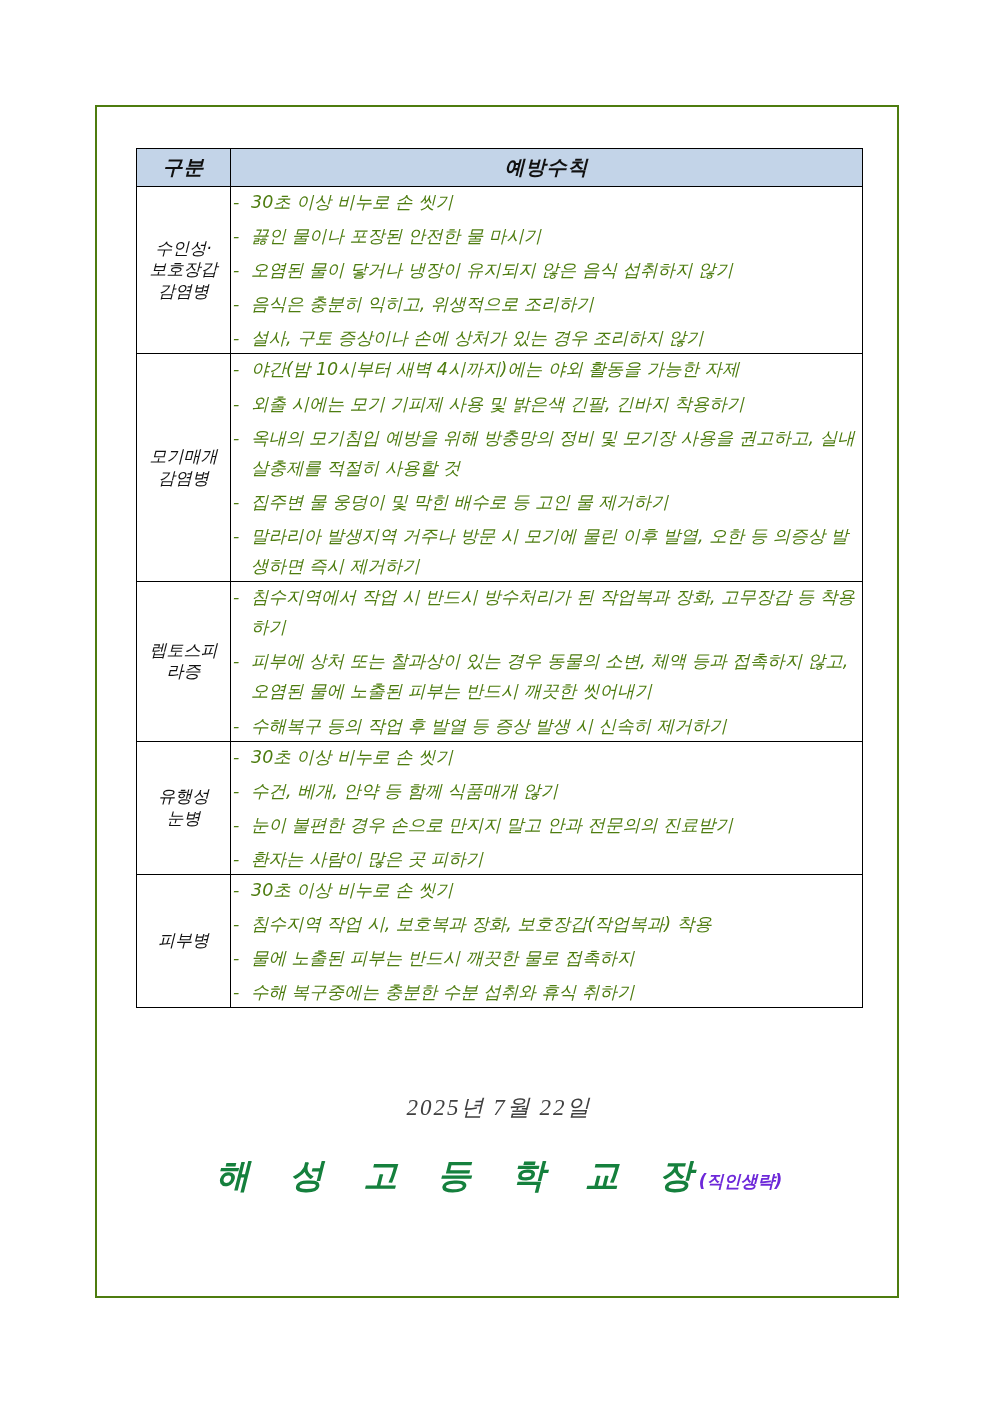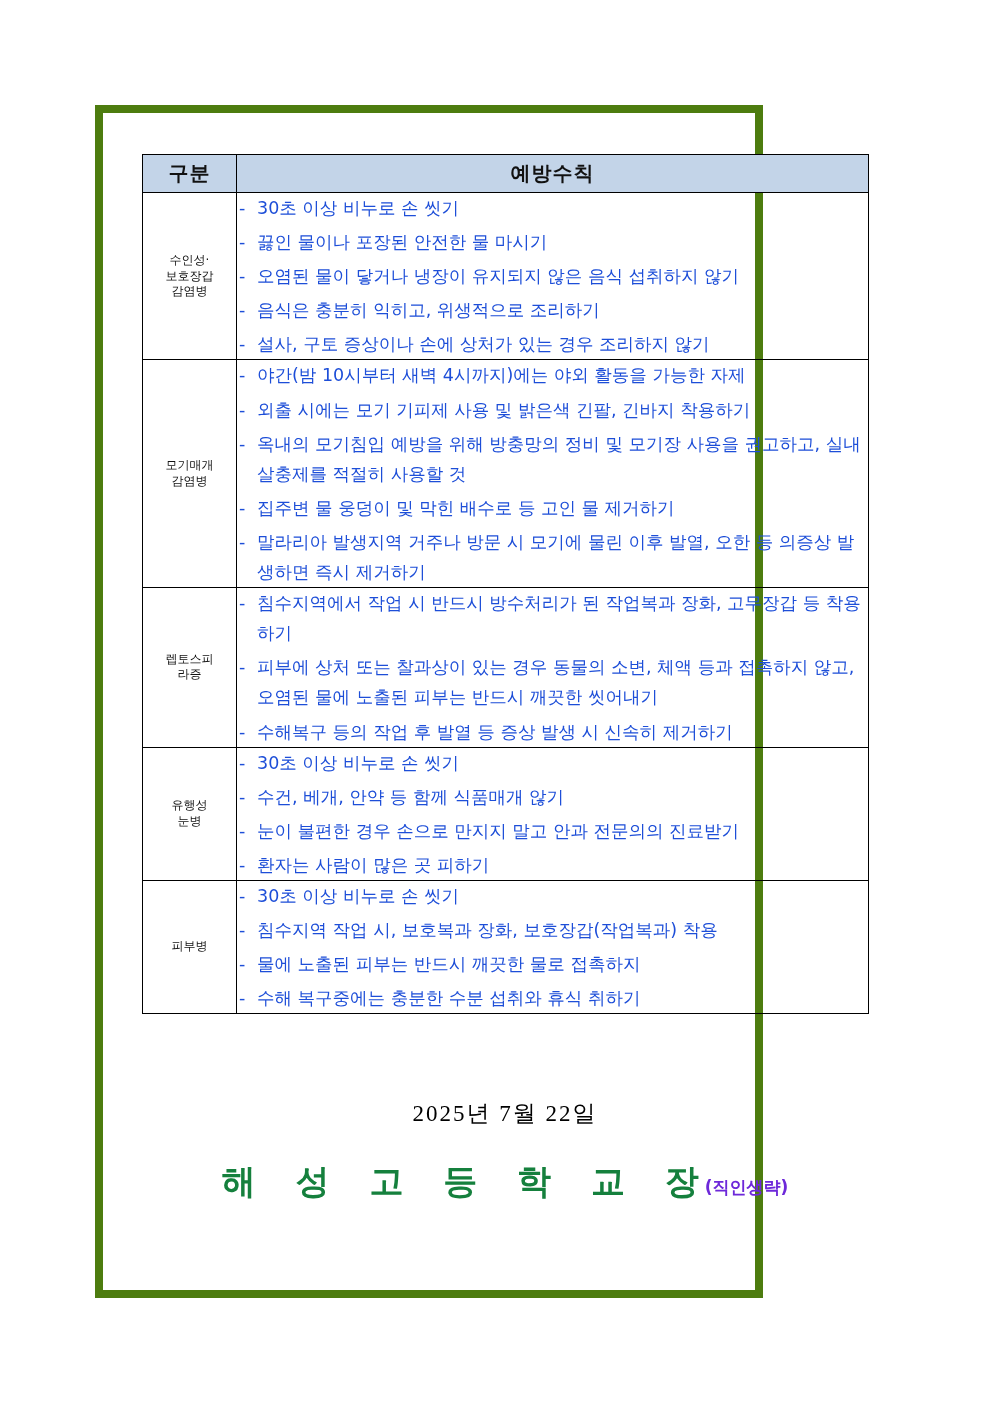"구분" #page-frame { border: 8px solid #4d7c0f -> 2px solid #4d7c0f; font-style: none -> italic; width: 668px -> 804px }
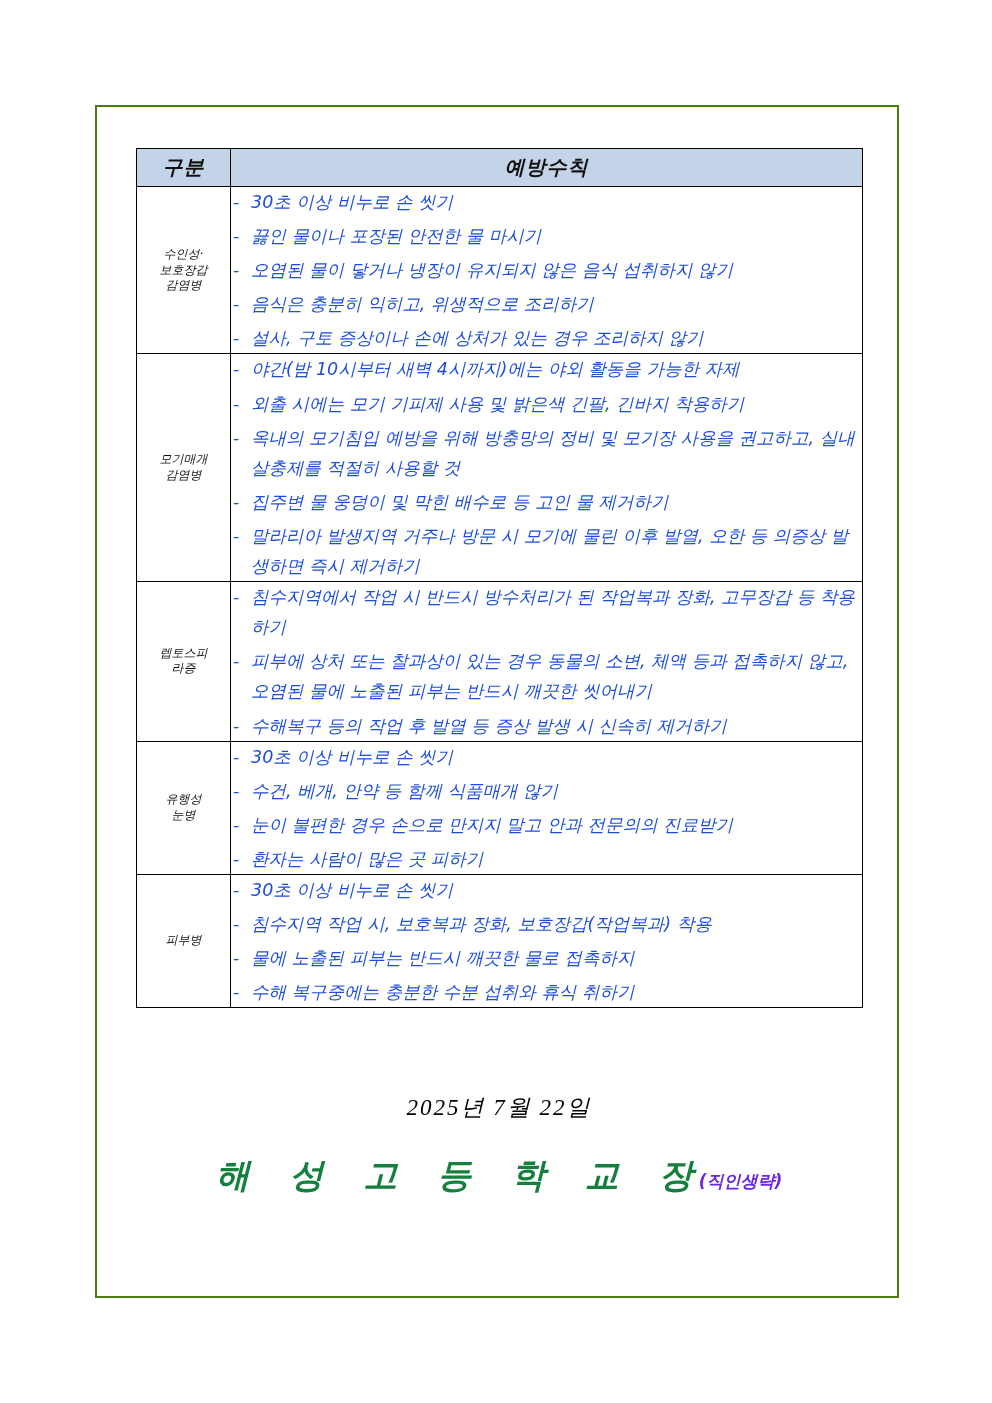"30초 이상 비누로 손 씻기" ul.rule-list > li { color: #1d4ed8 -> #4d7c0f }
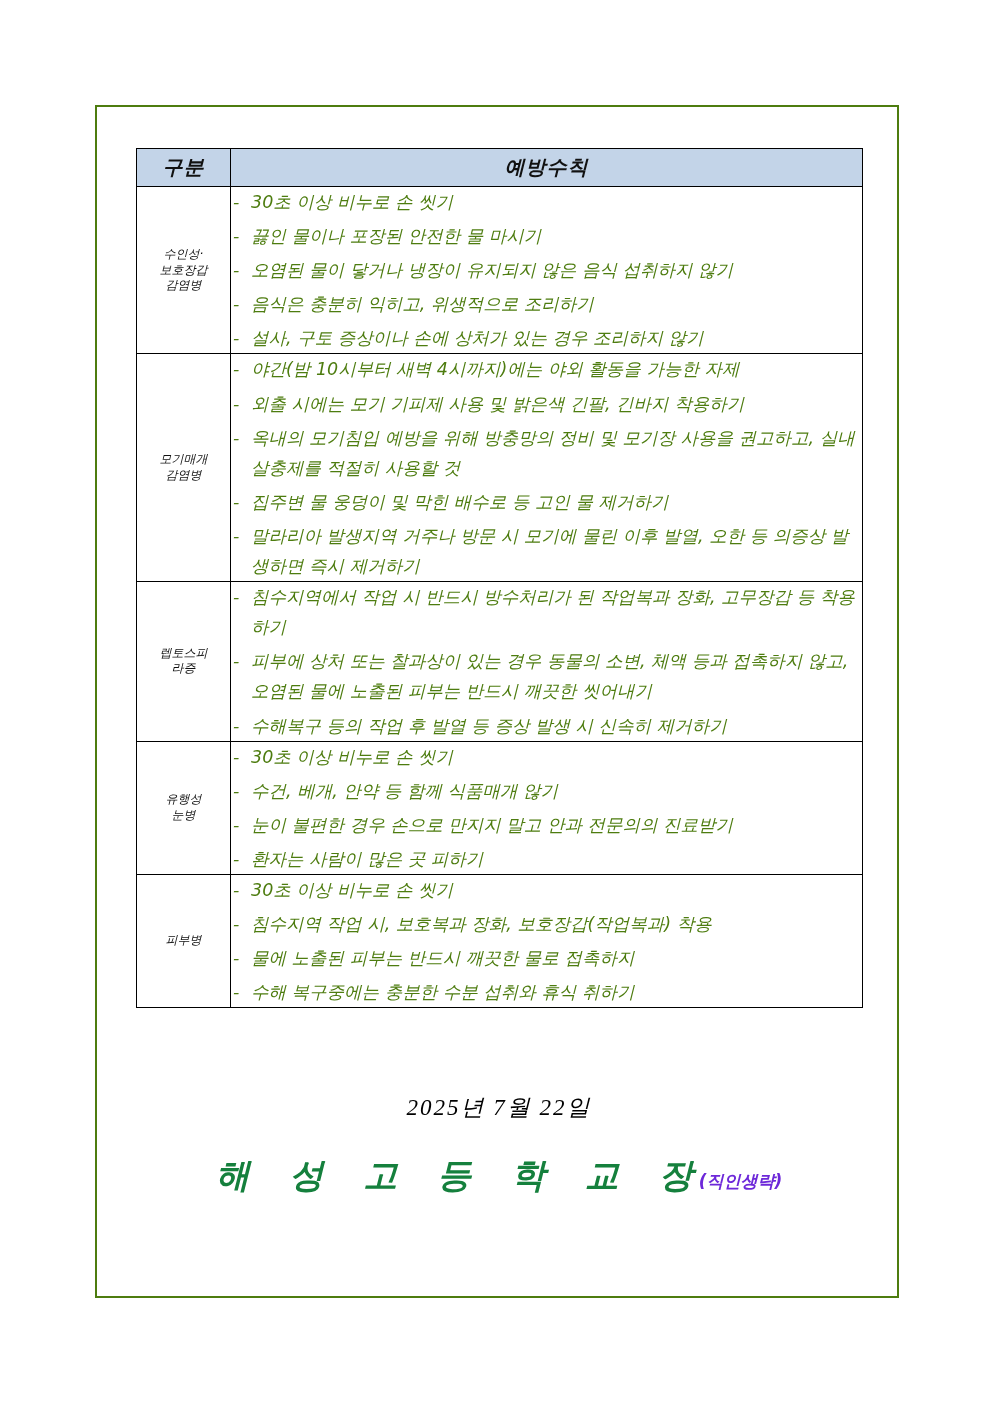"수인성·" .label-cell { font-size: 12px -> 17px }
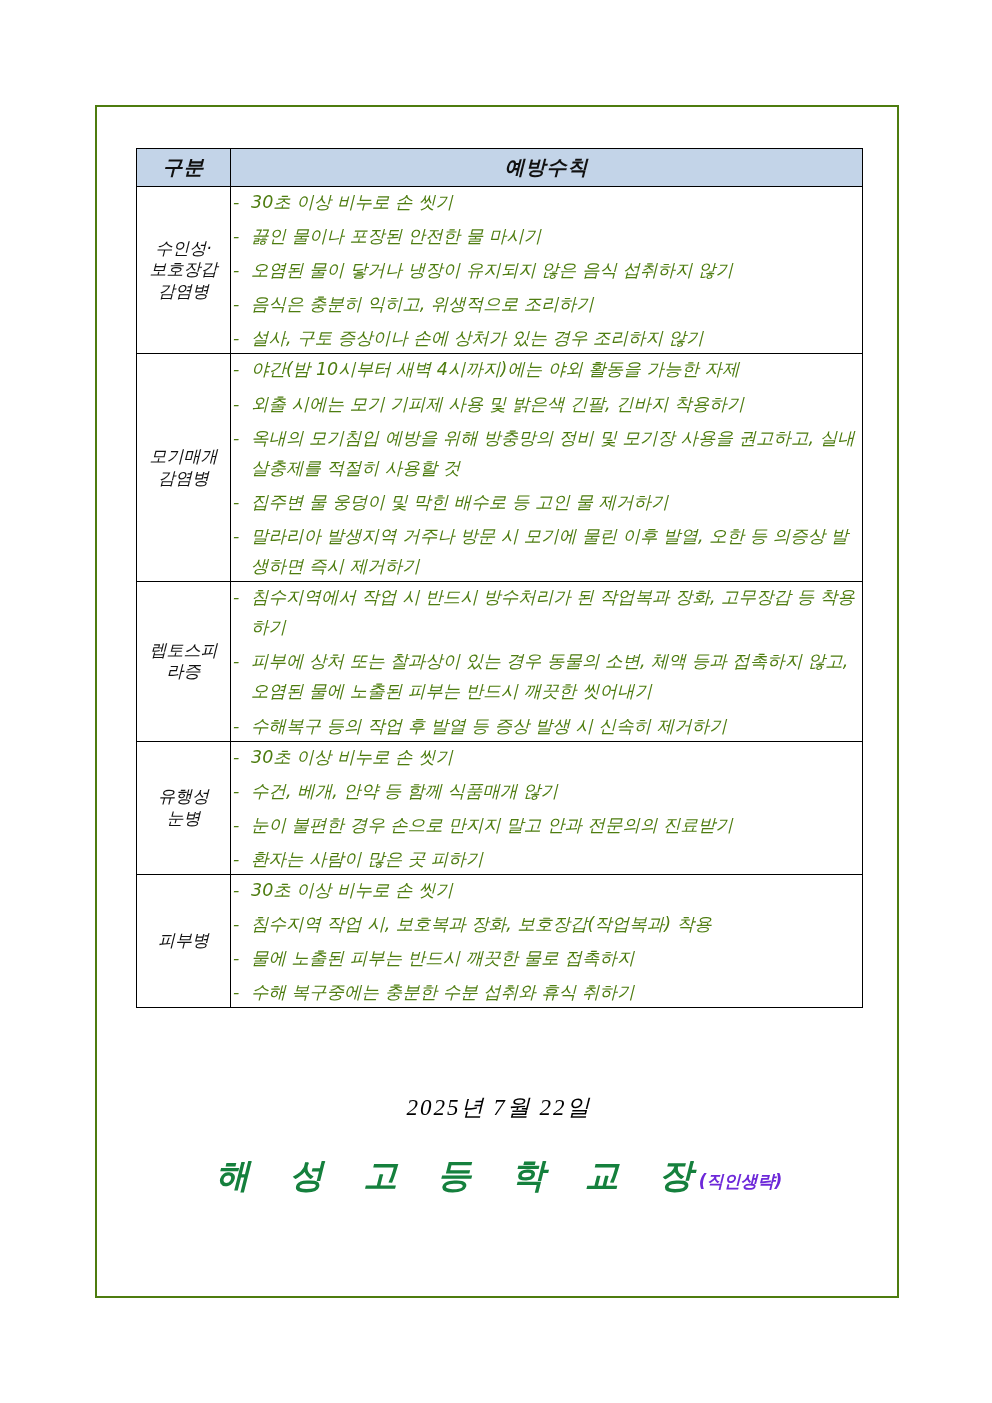"2025년 7월 22일" #sign-date { color: #000000 -> #404040 }
